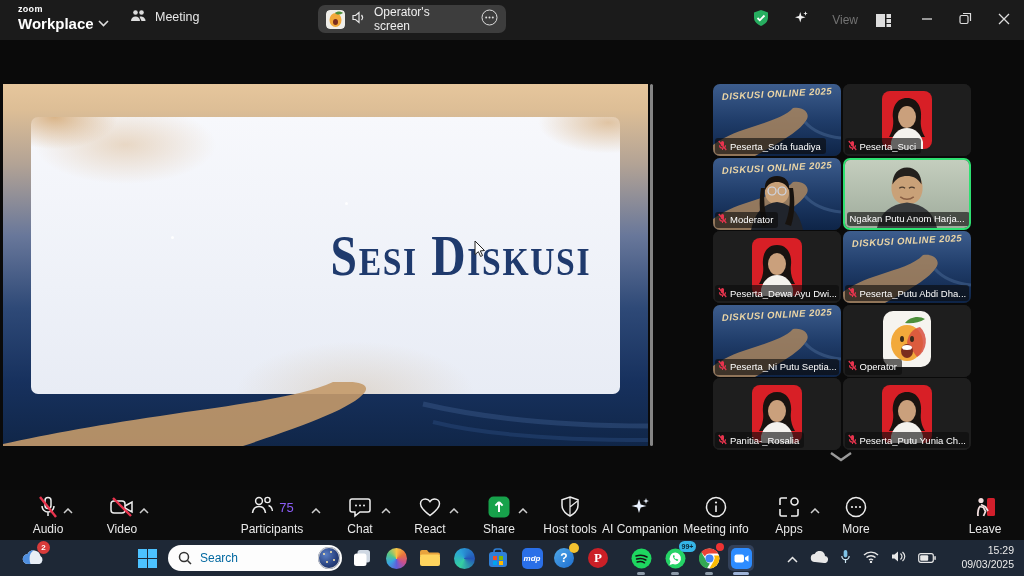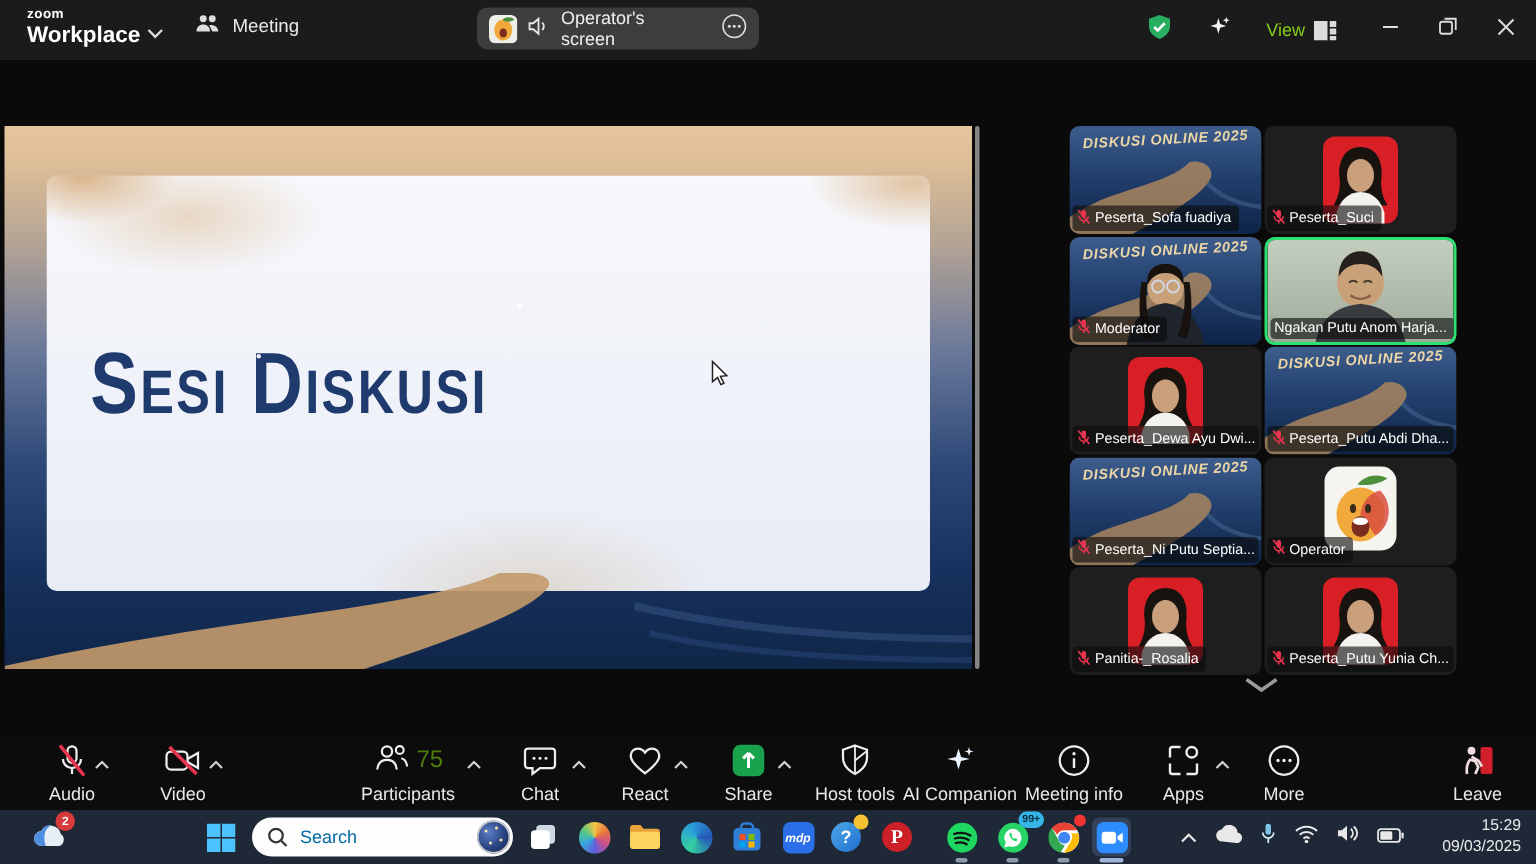"View" .view-btn { color: #84cc16 -> #737373; gap: 6px -> 18px }
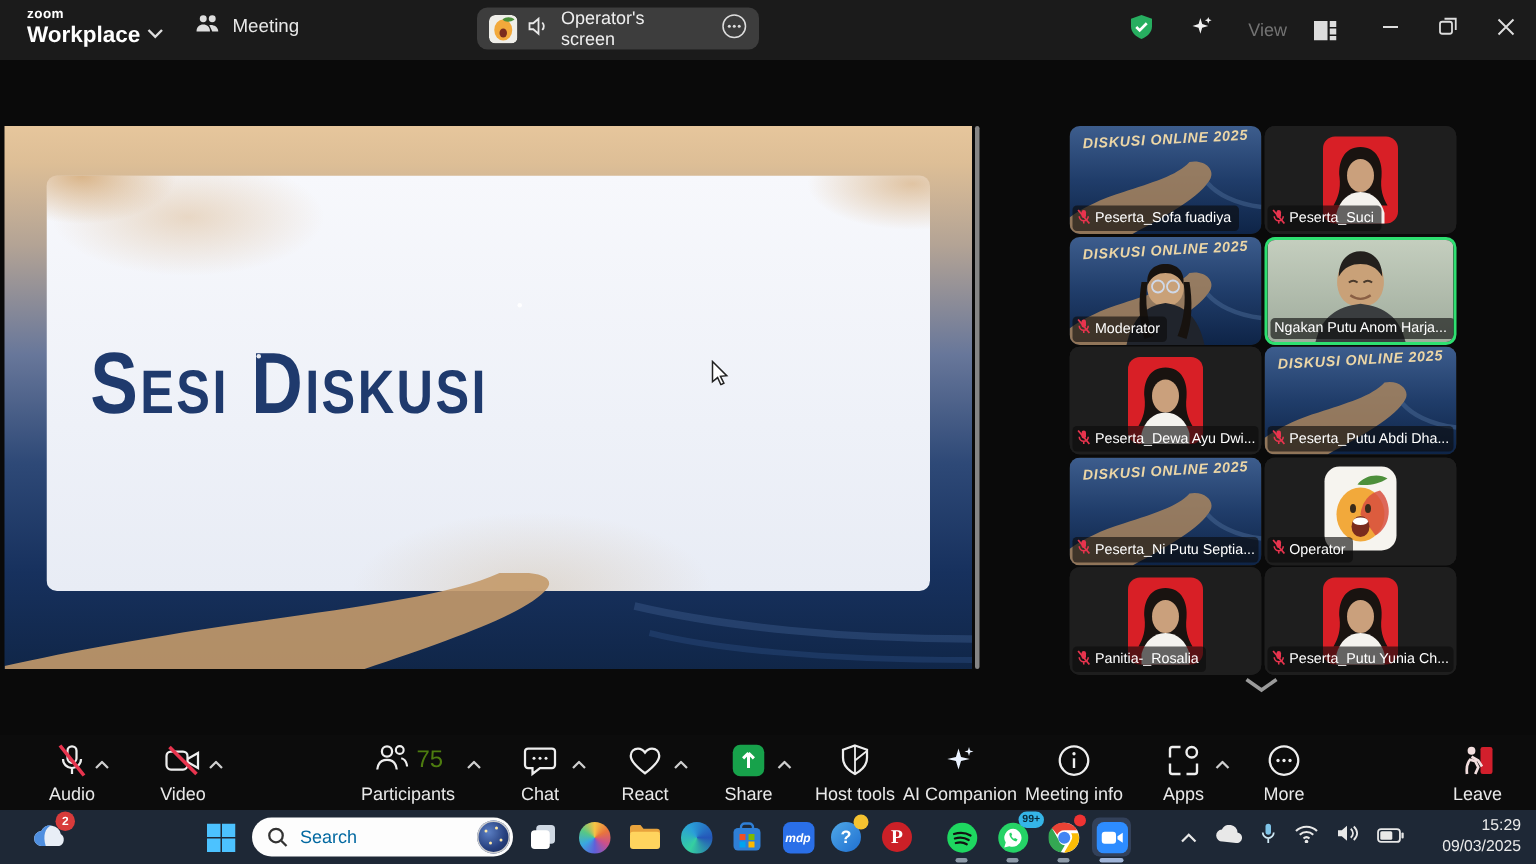"Sesi Diskusi" .slide-card { font-family: none -> Liberation Serif, serif; justify-content: flex-start -> flex-end }
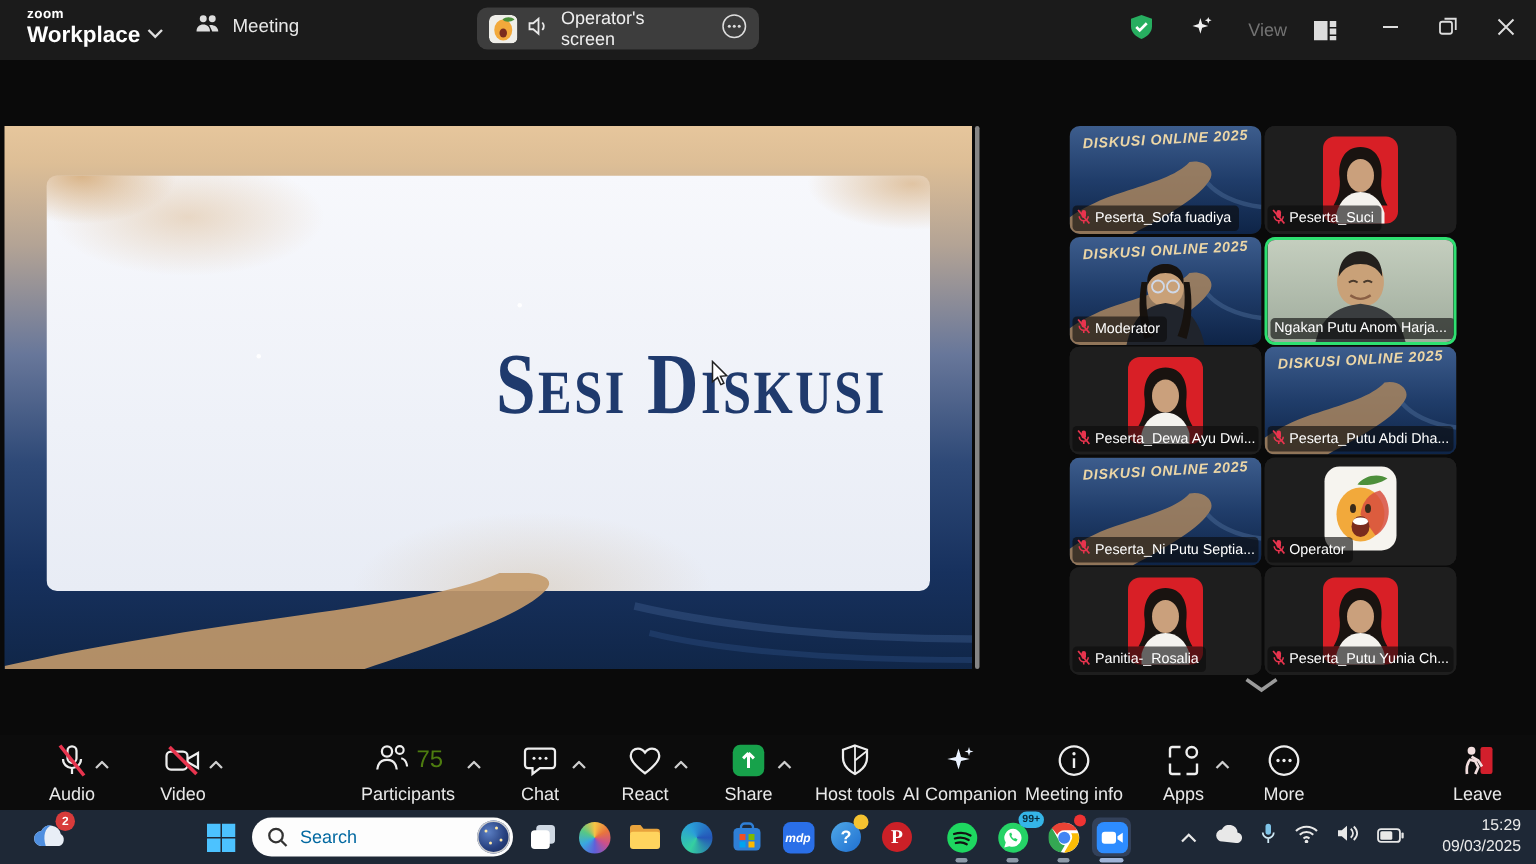"75" .tb .cnt { color: #4d7c0f -> #8b5cf6; font-size: 16px -> 13px }
